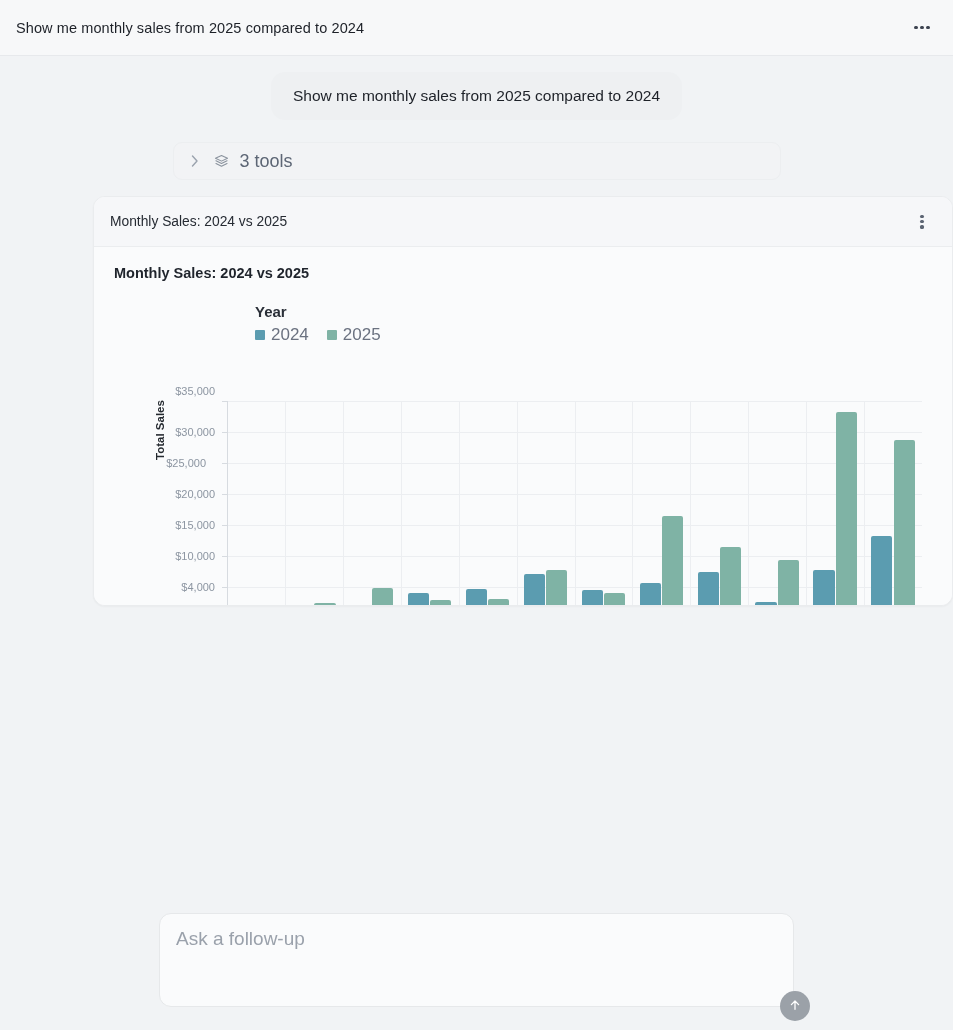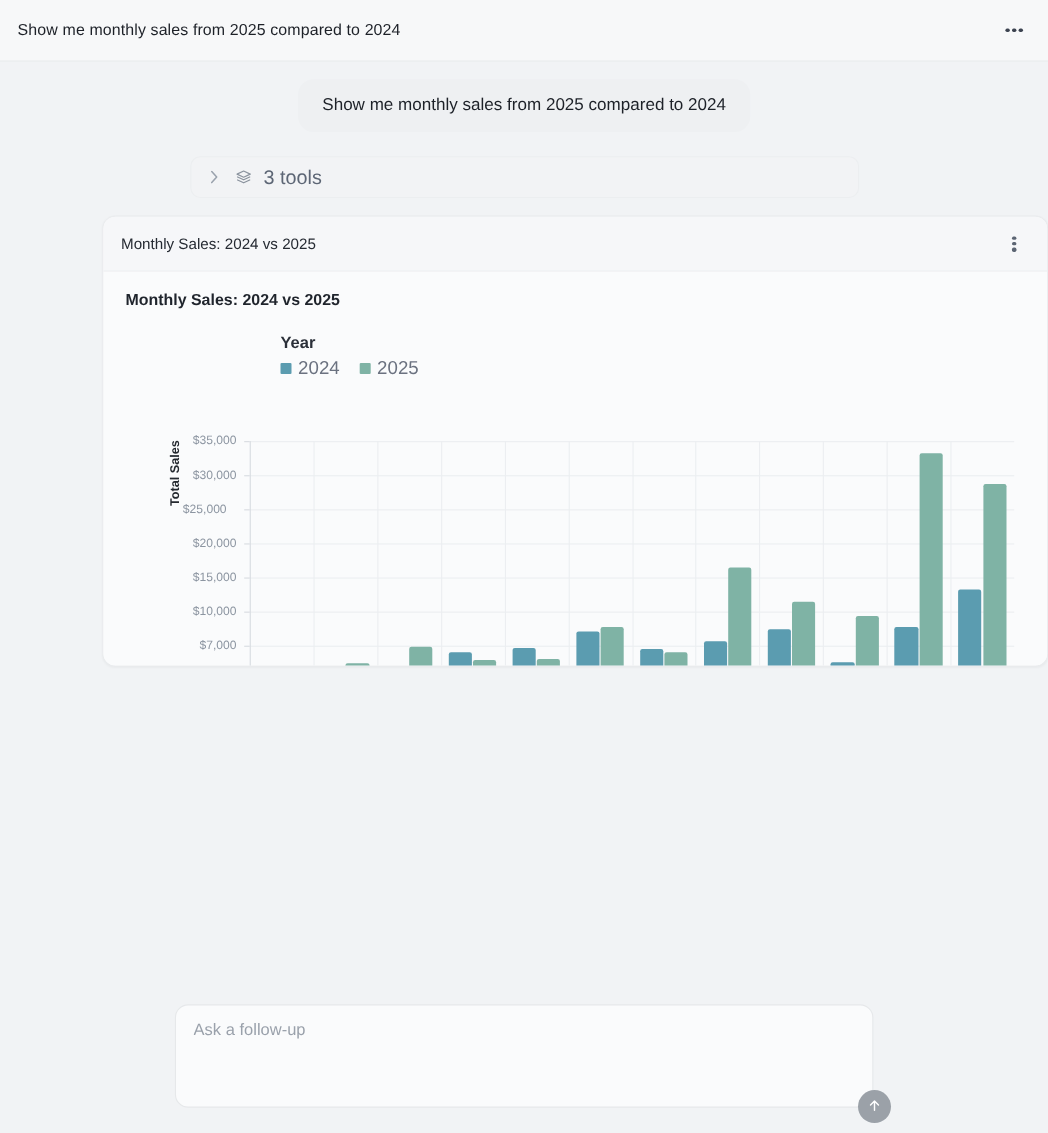"$35,000" div.ytick { top: 154px -> 144px }
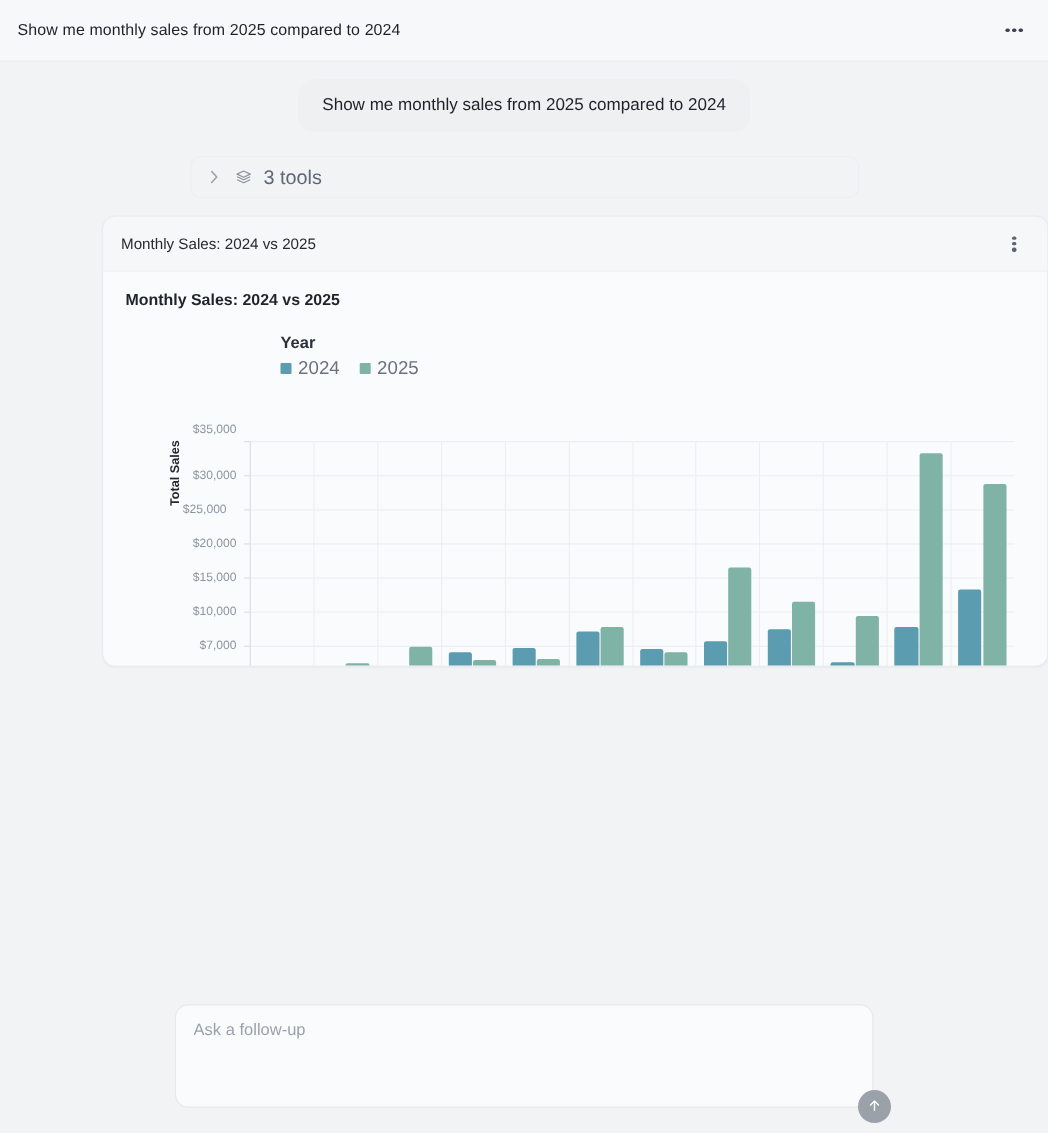"$7,000" div.ytick { text: $7,000 -> $4,000 }
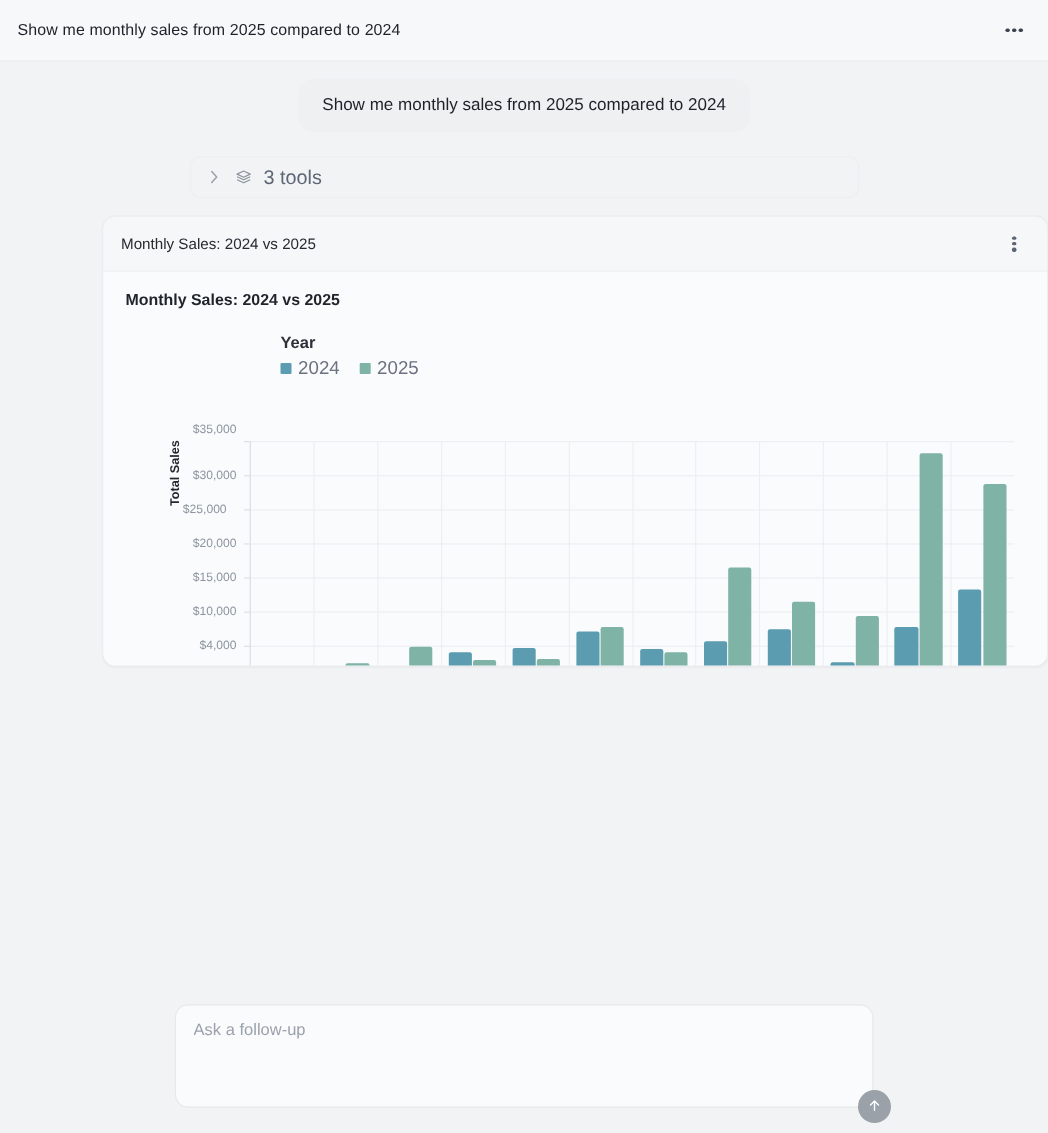"Ask a follow-up" .composer-input { font-size: 15px -> 19px }
